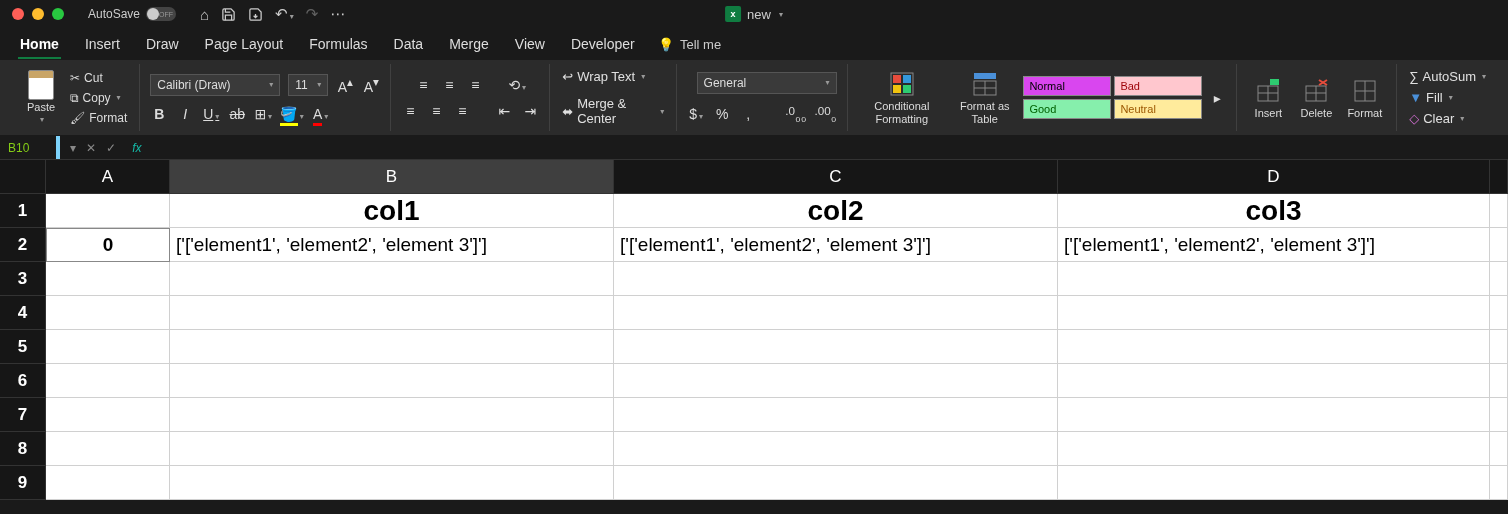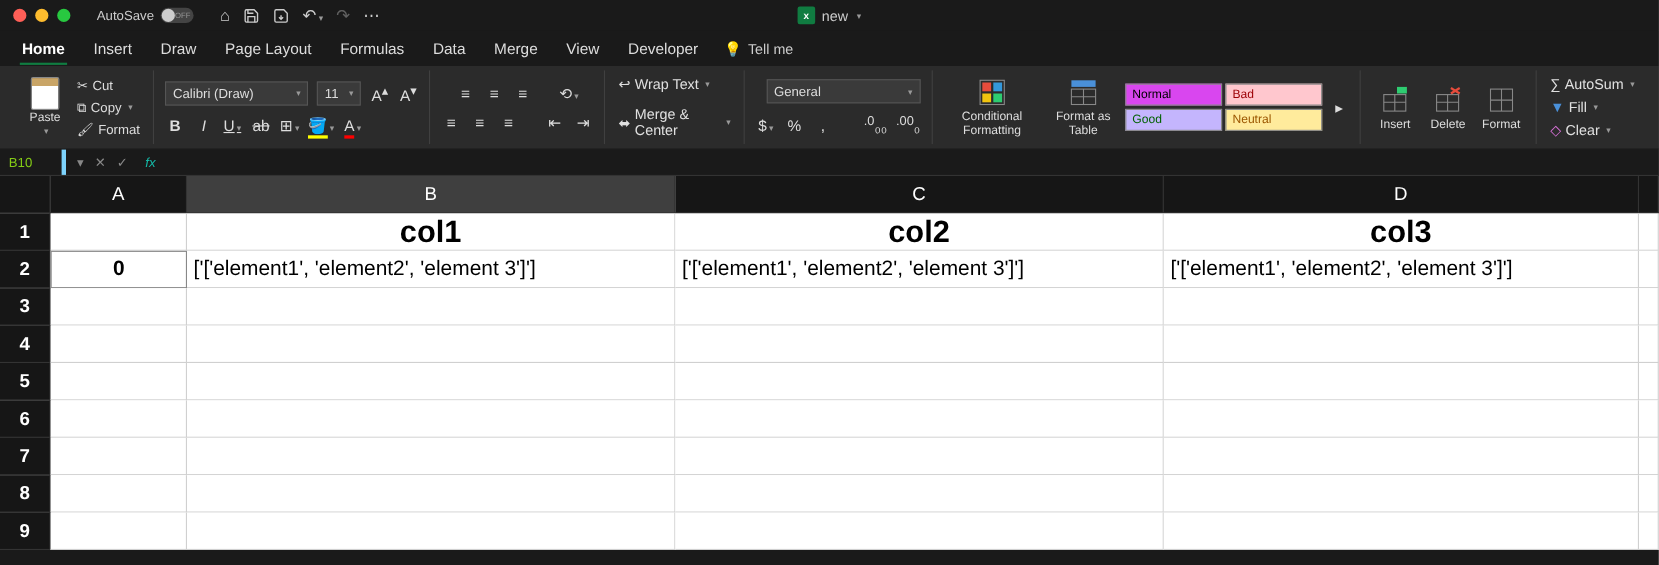"Good" .sc-good { background: #c4b5fd -> #86efac }
